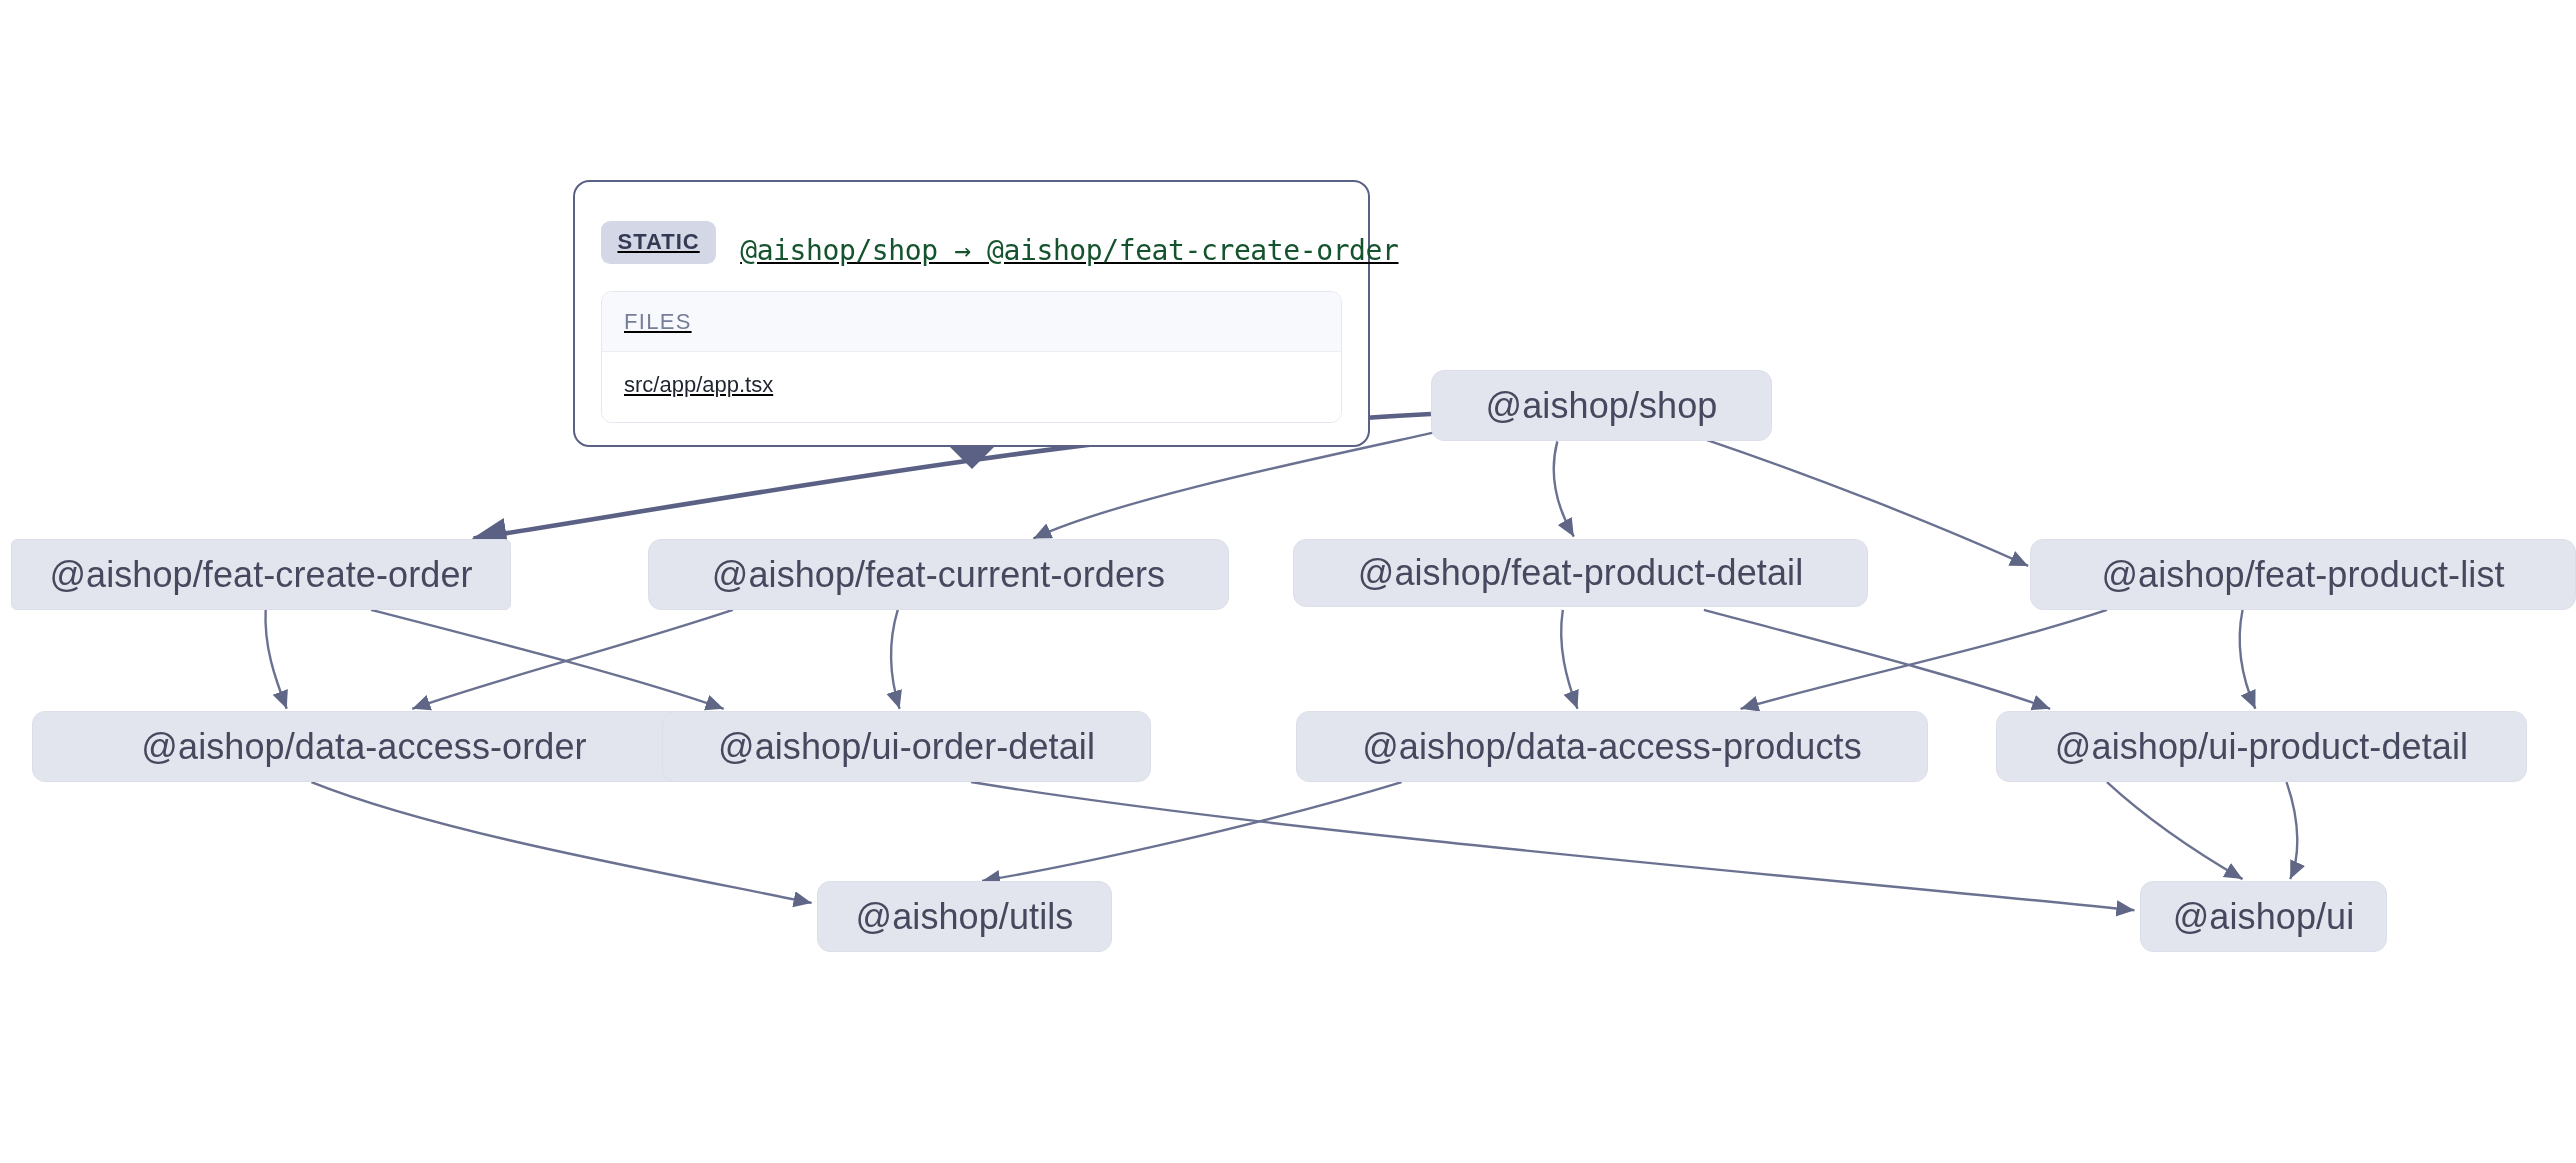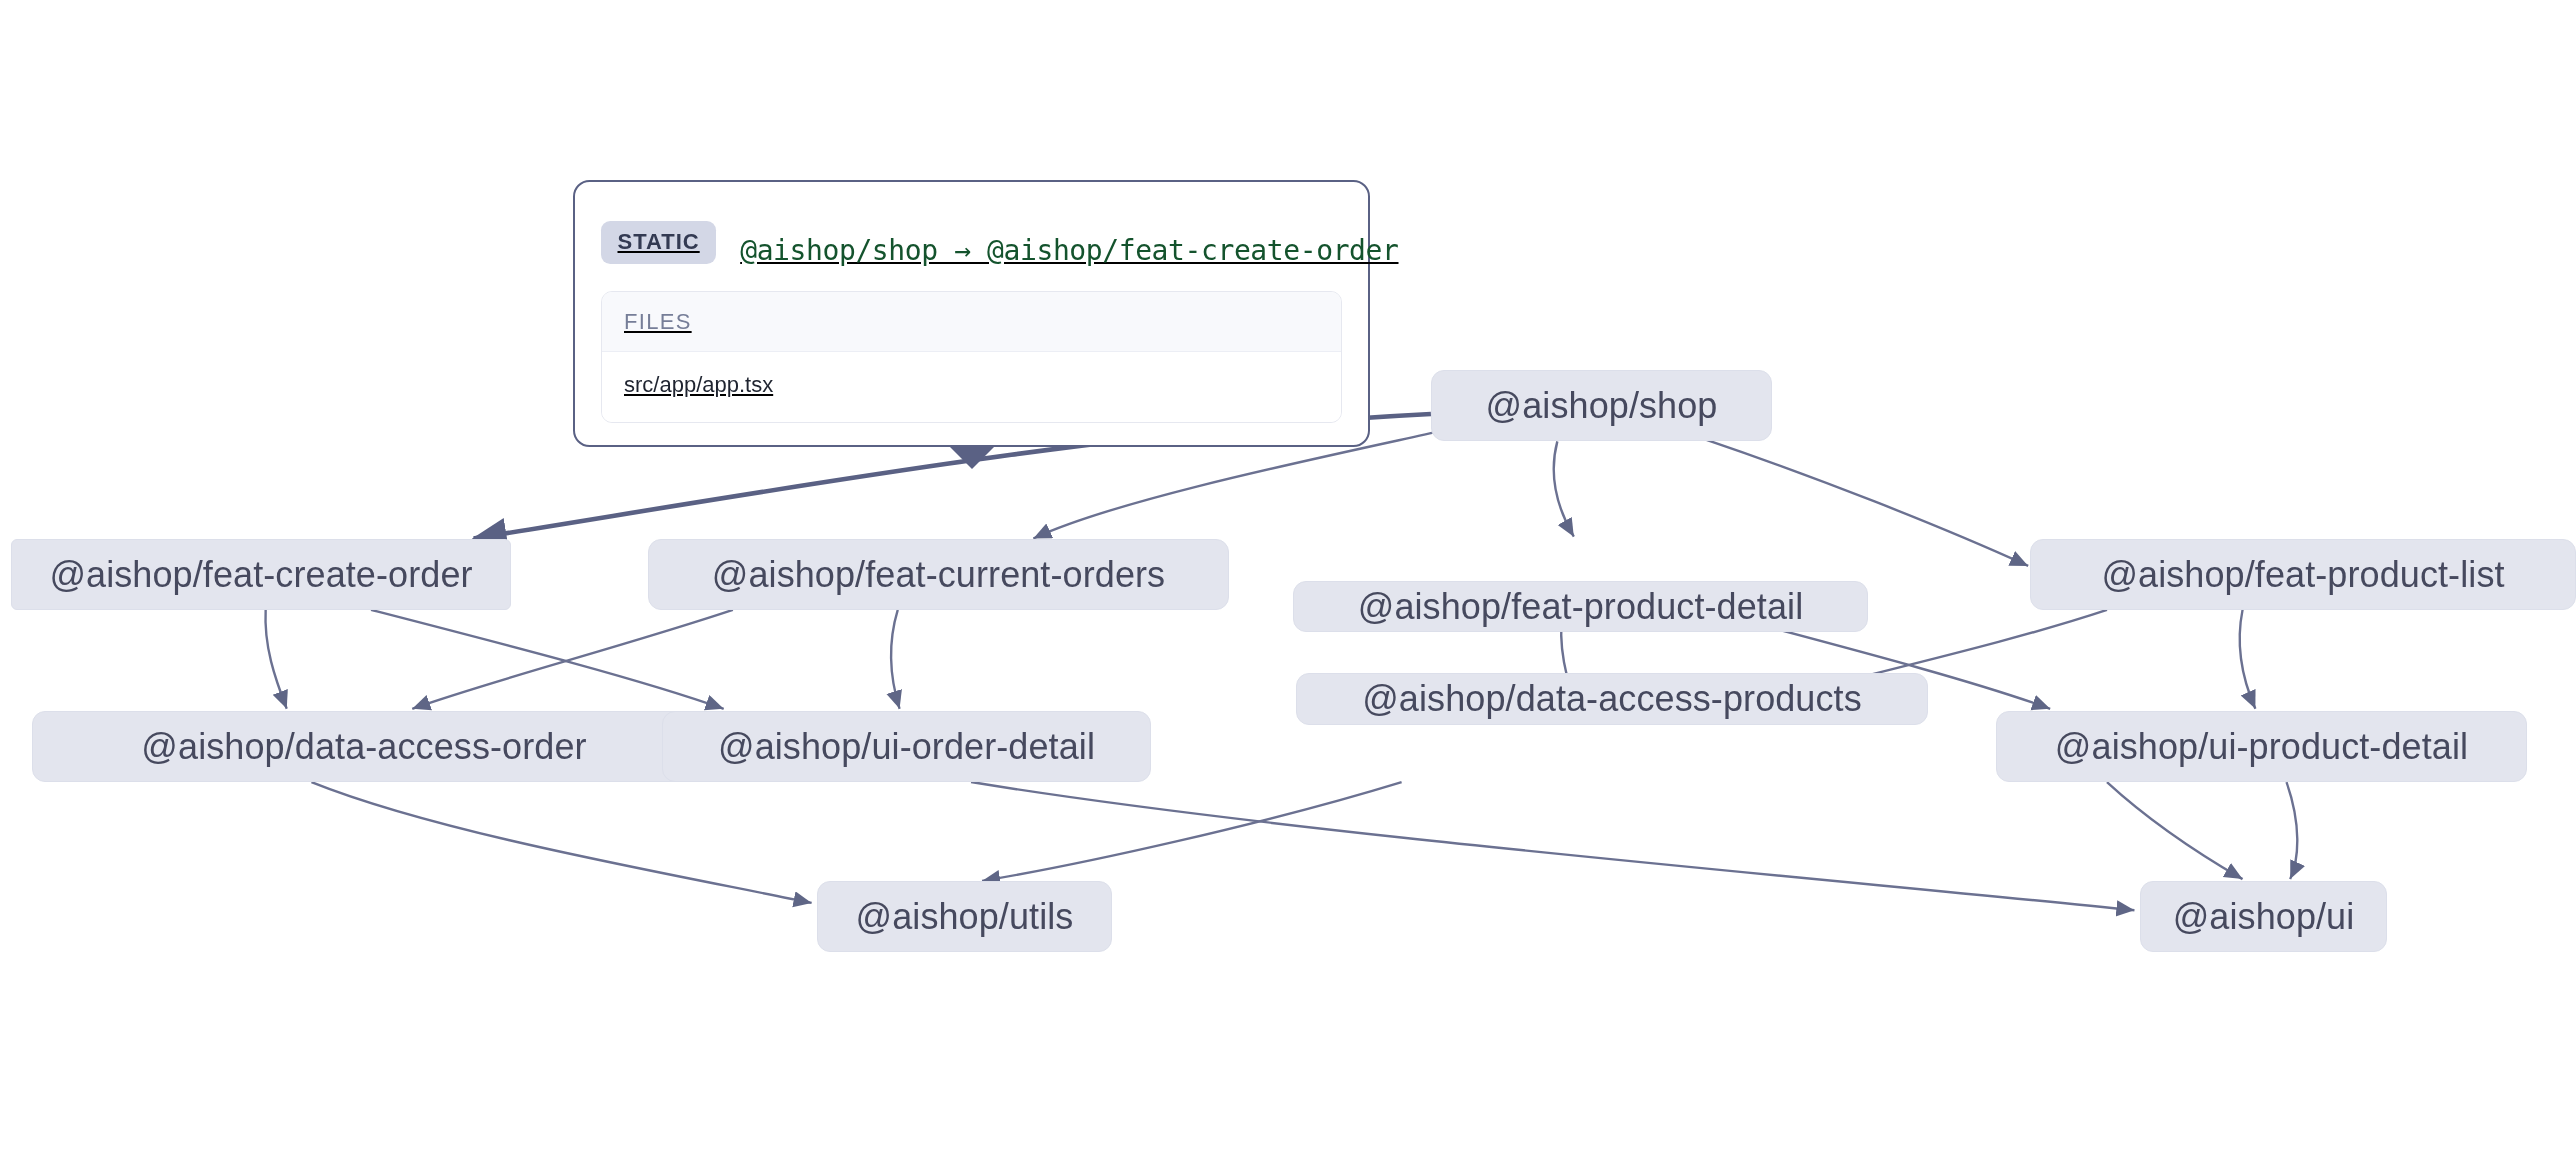"@aishop/feat-product-detail" div.node { height: 51px -> 68px; margin-top: 42px -> none }
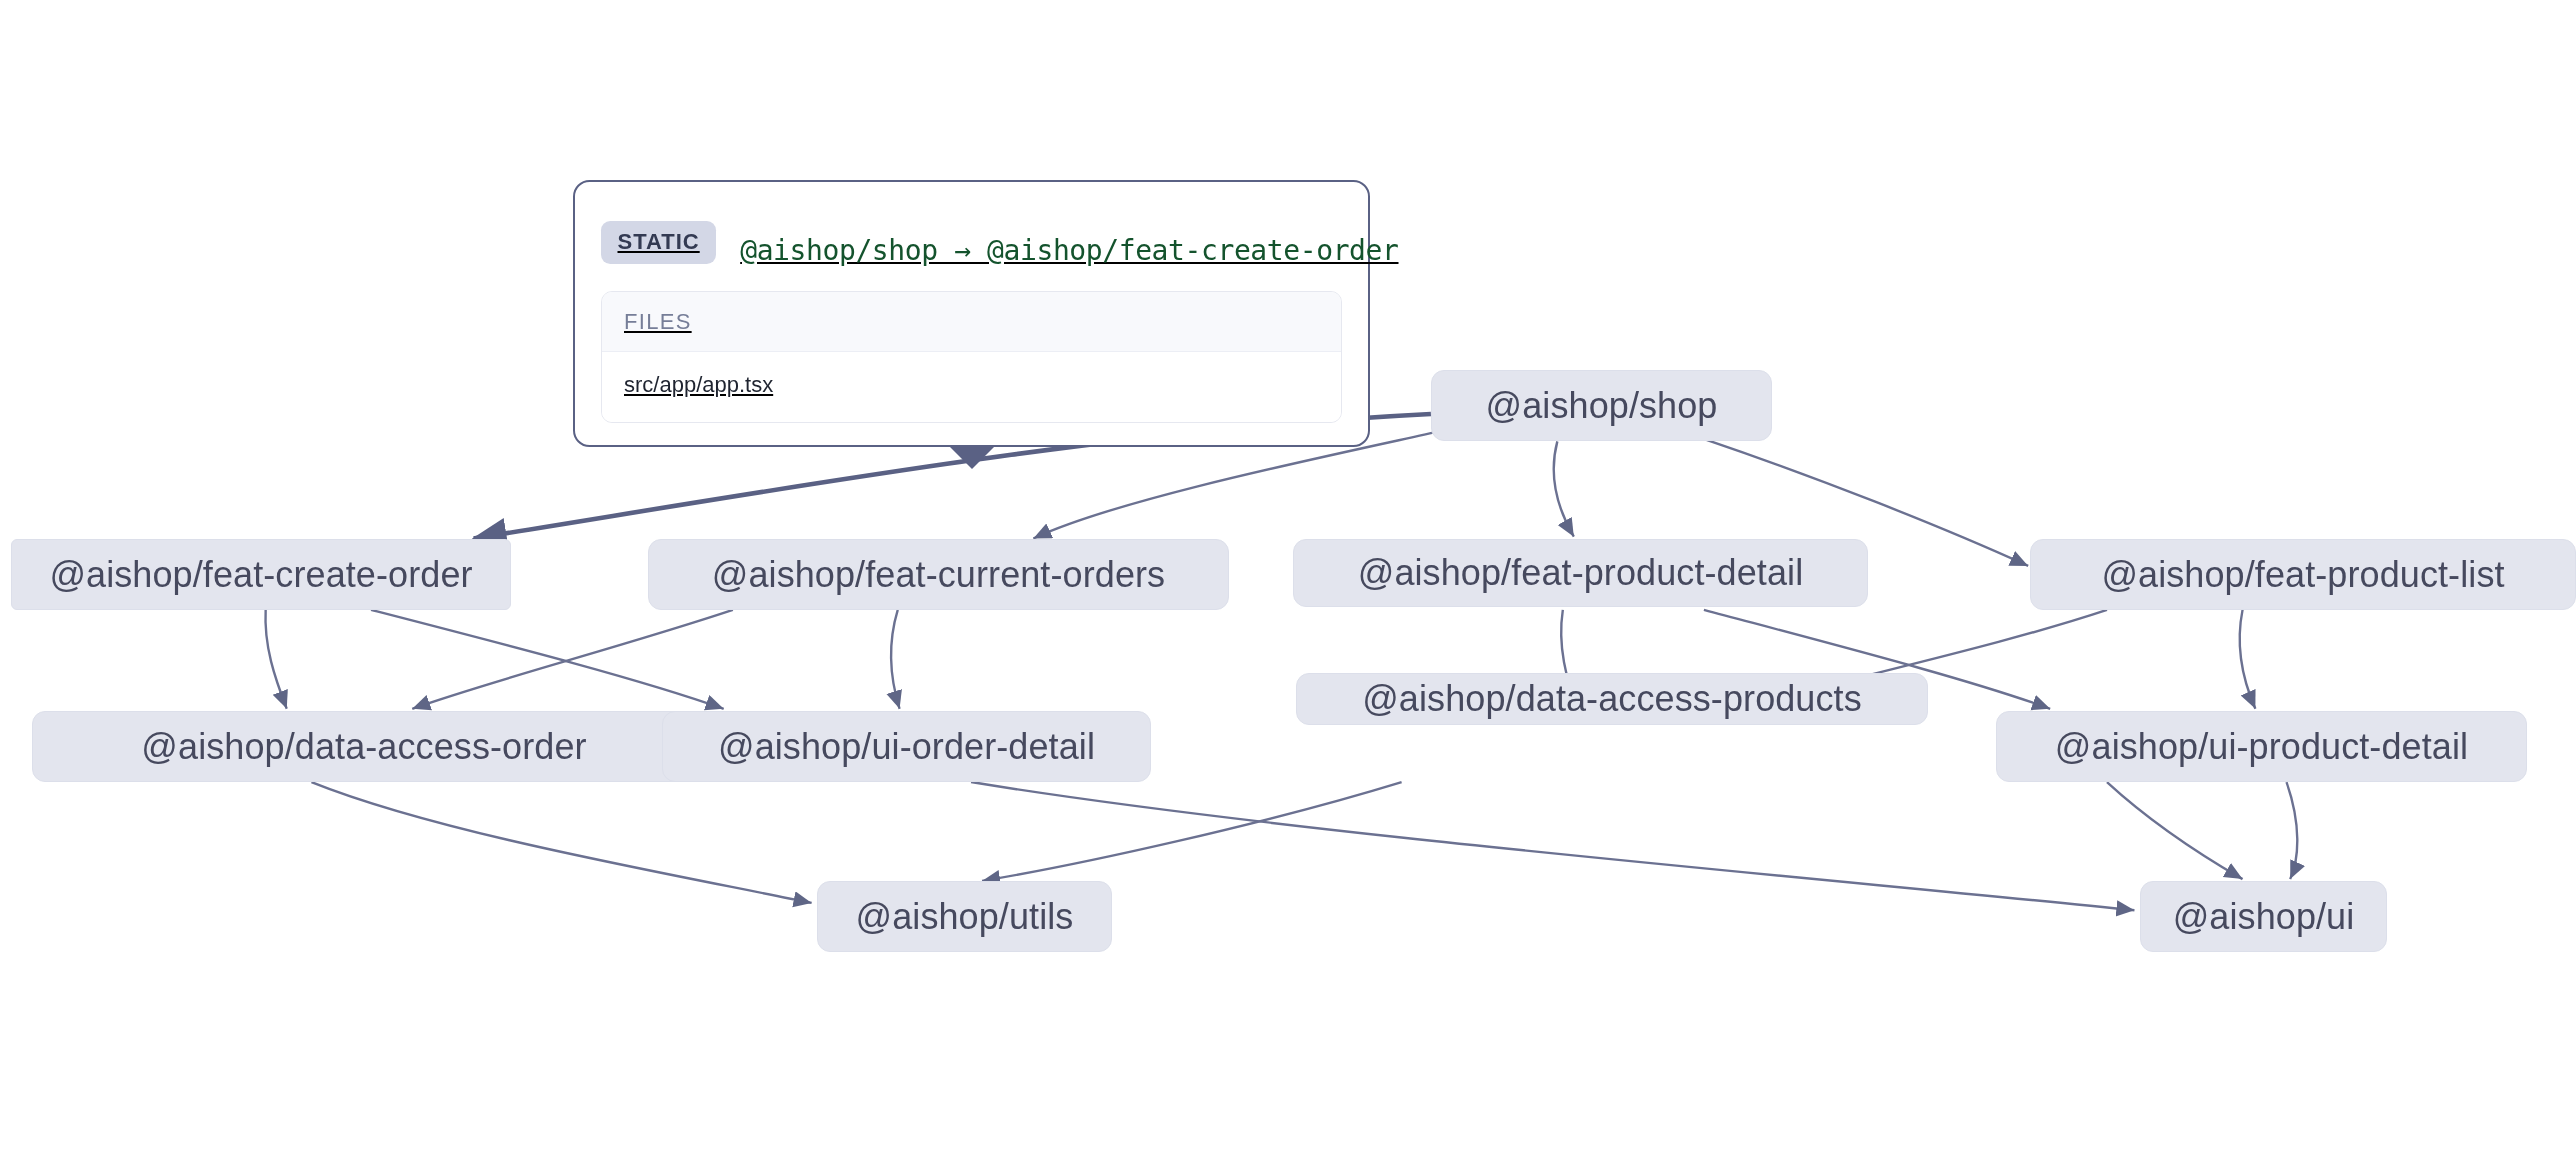"@aishop/data-access-products" div.node { height: 52px -> 71px; top: 673px -> 711px }
